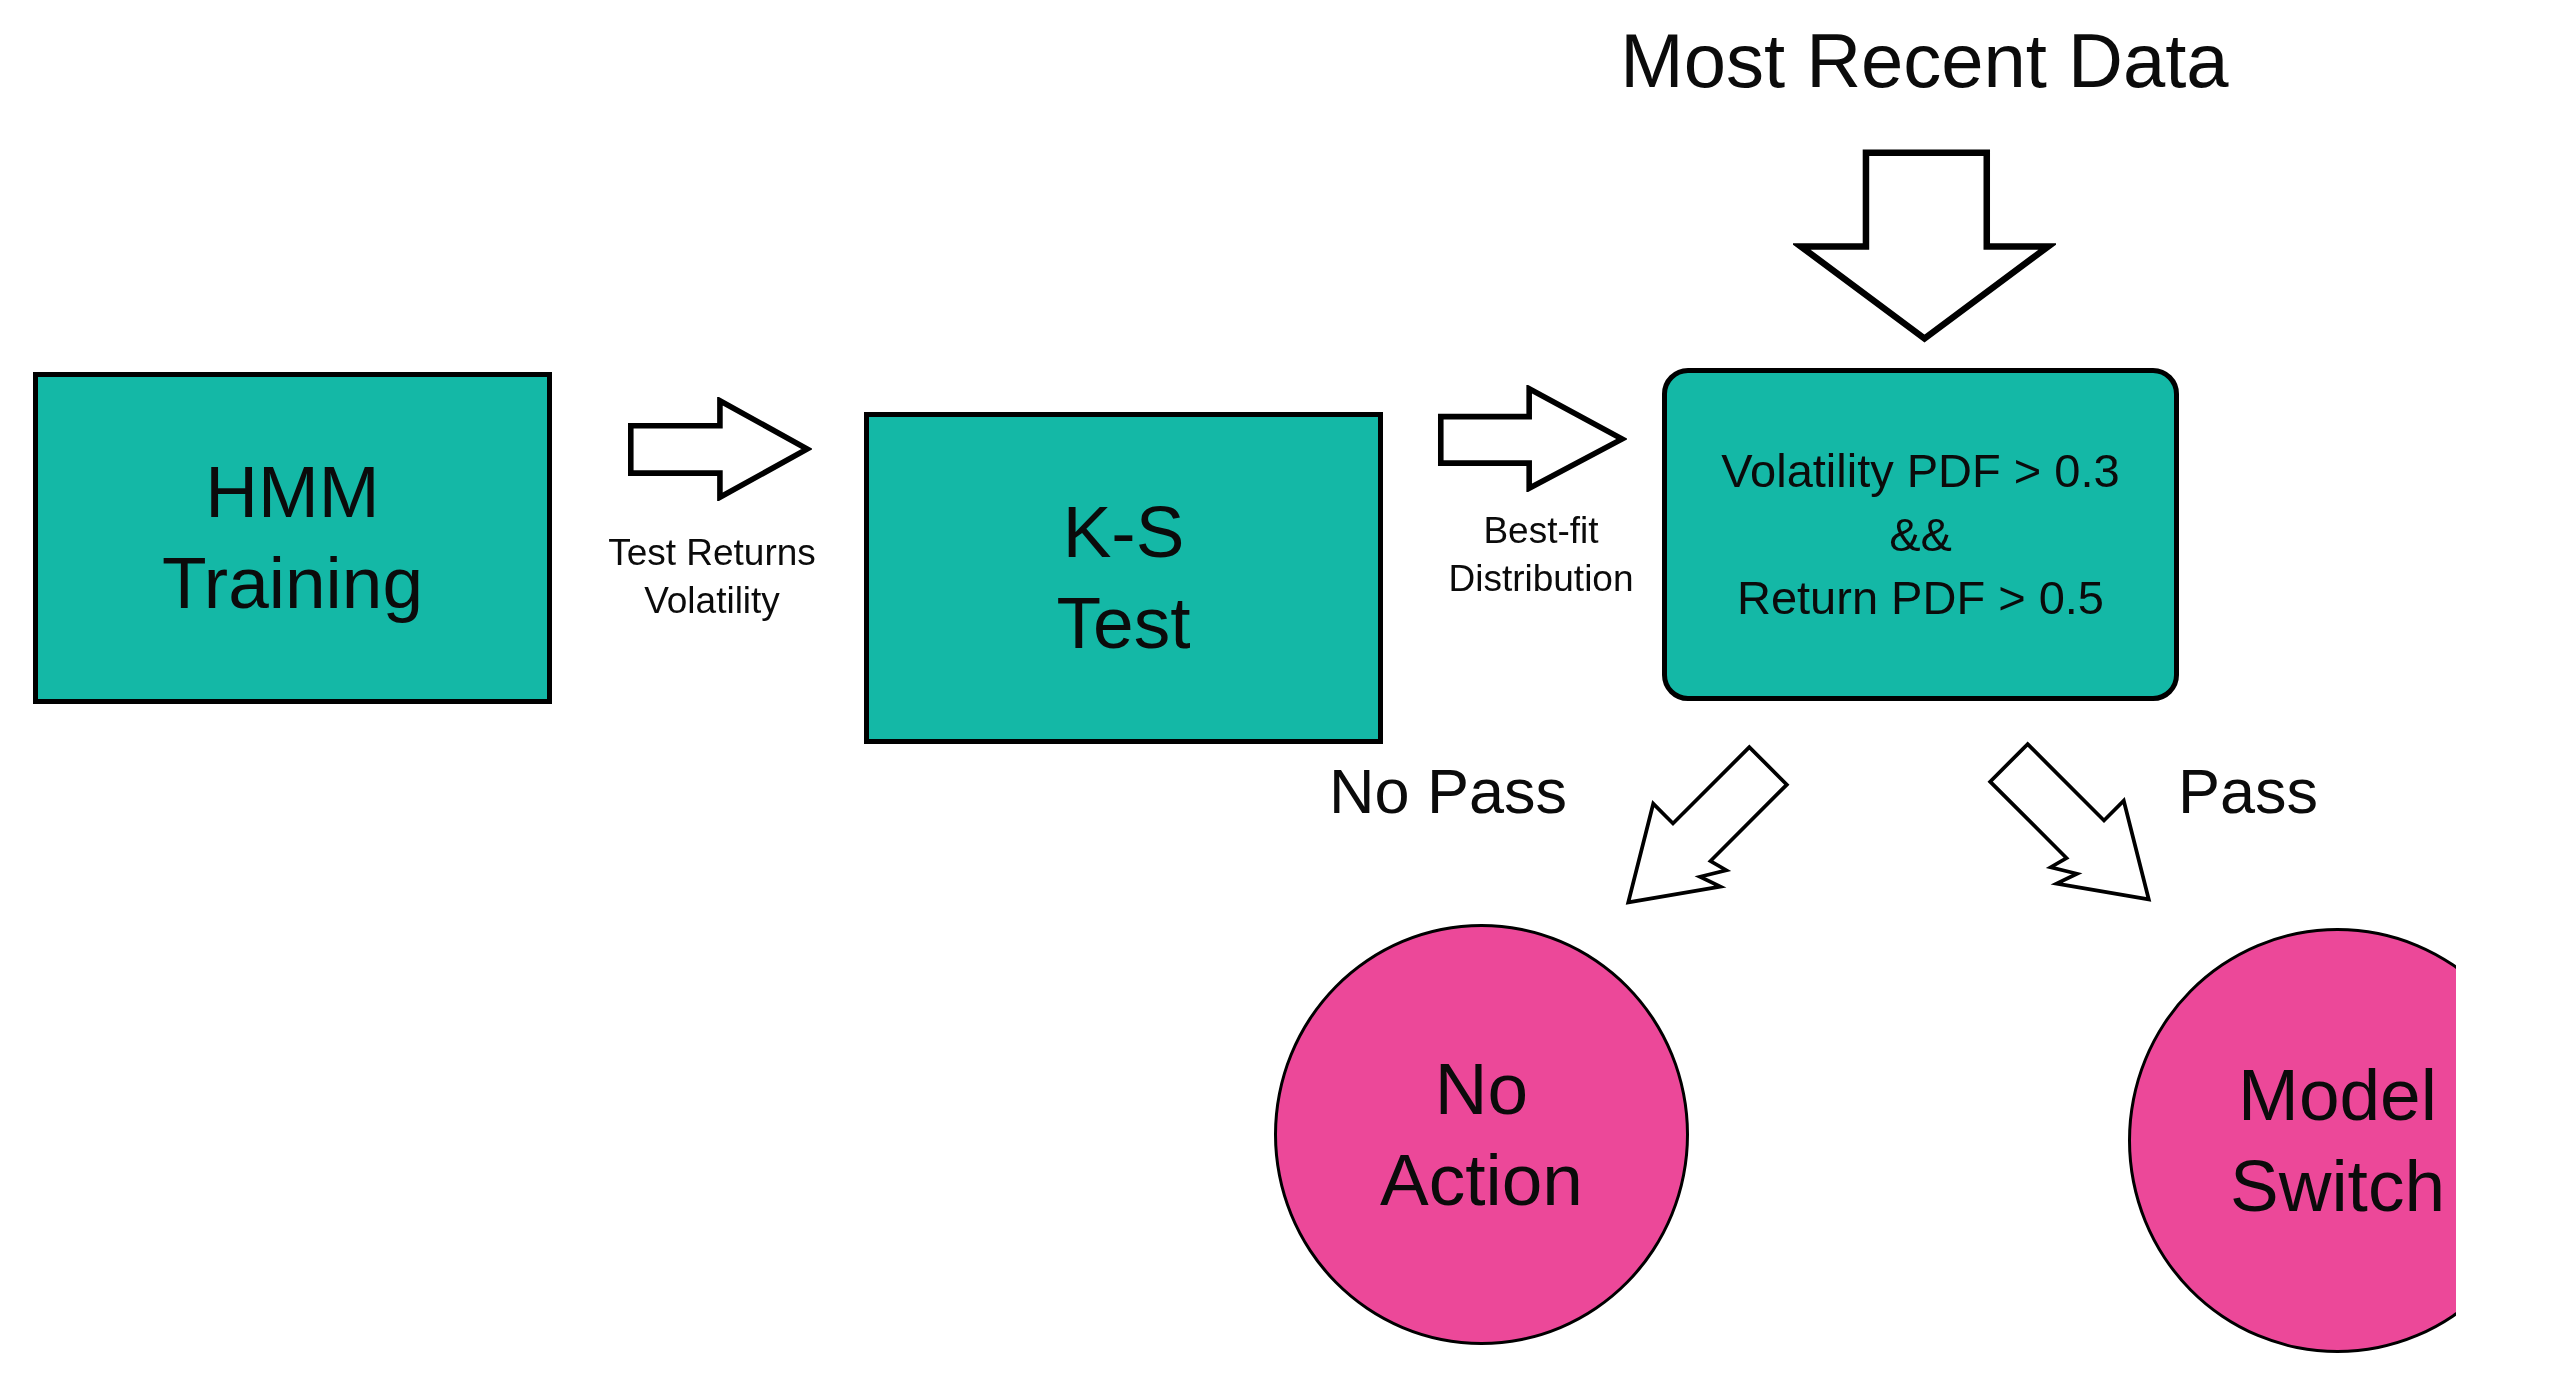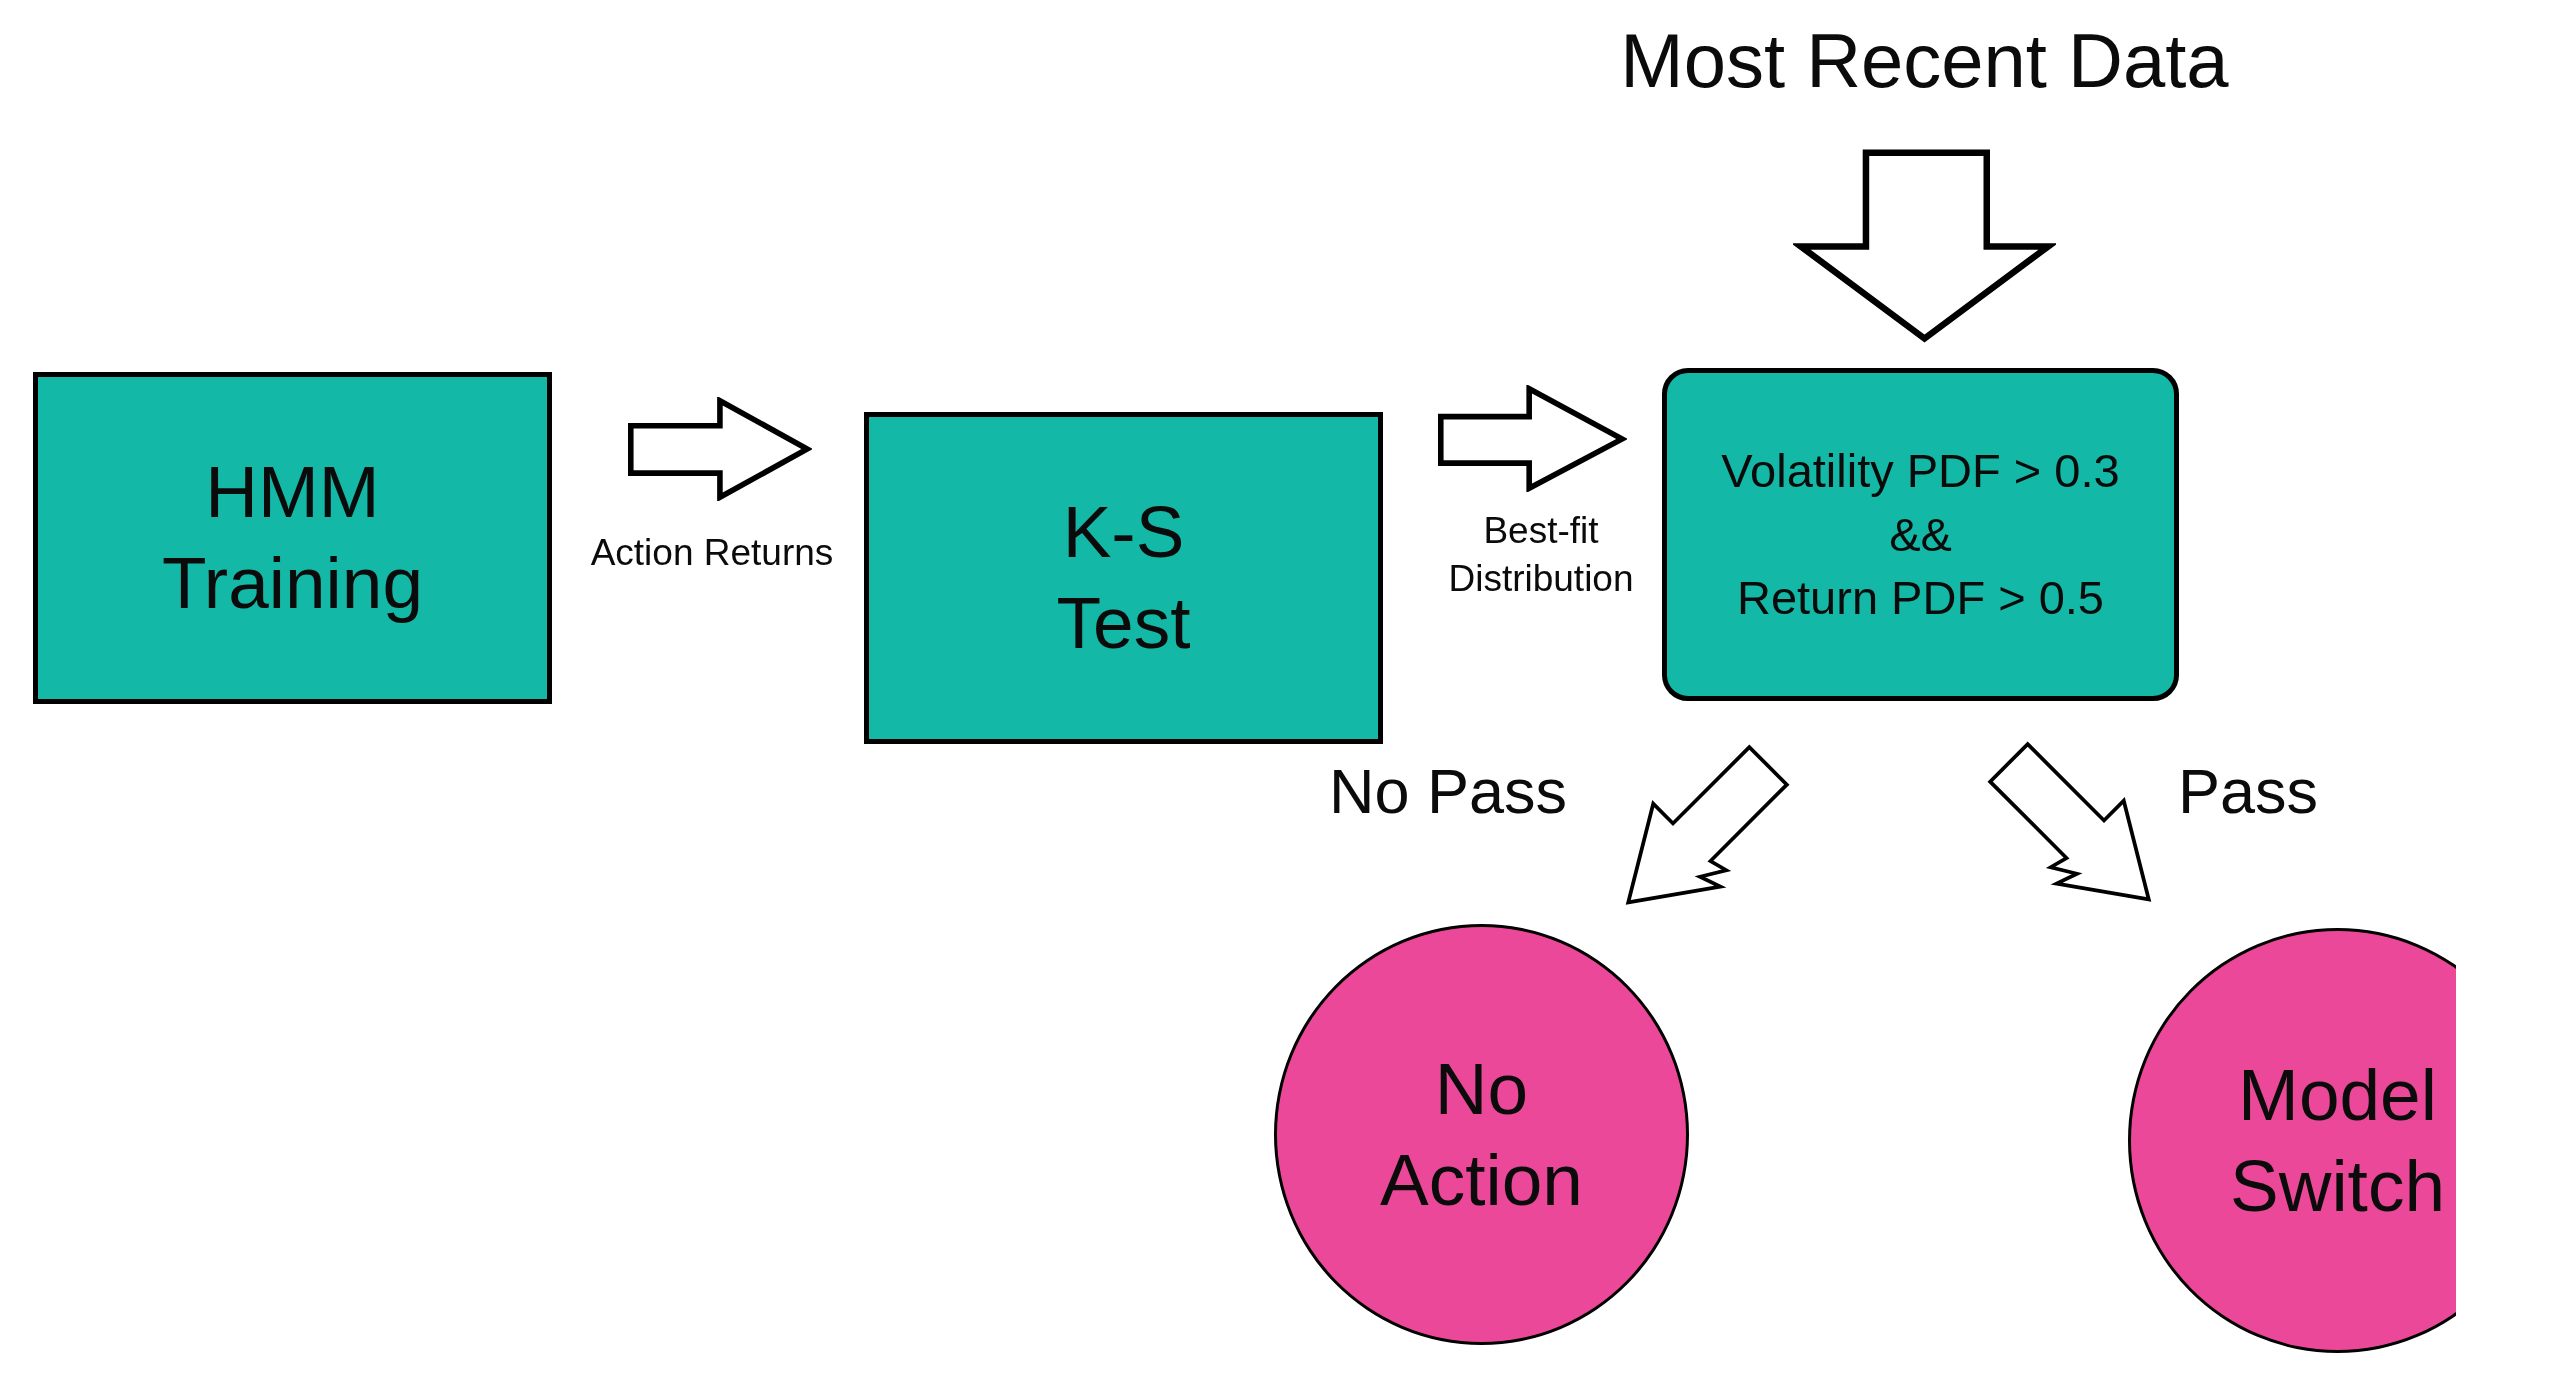"Action Returns" div { text: Action -> Test }
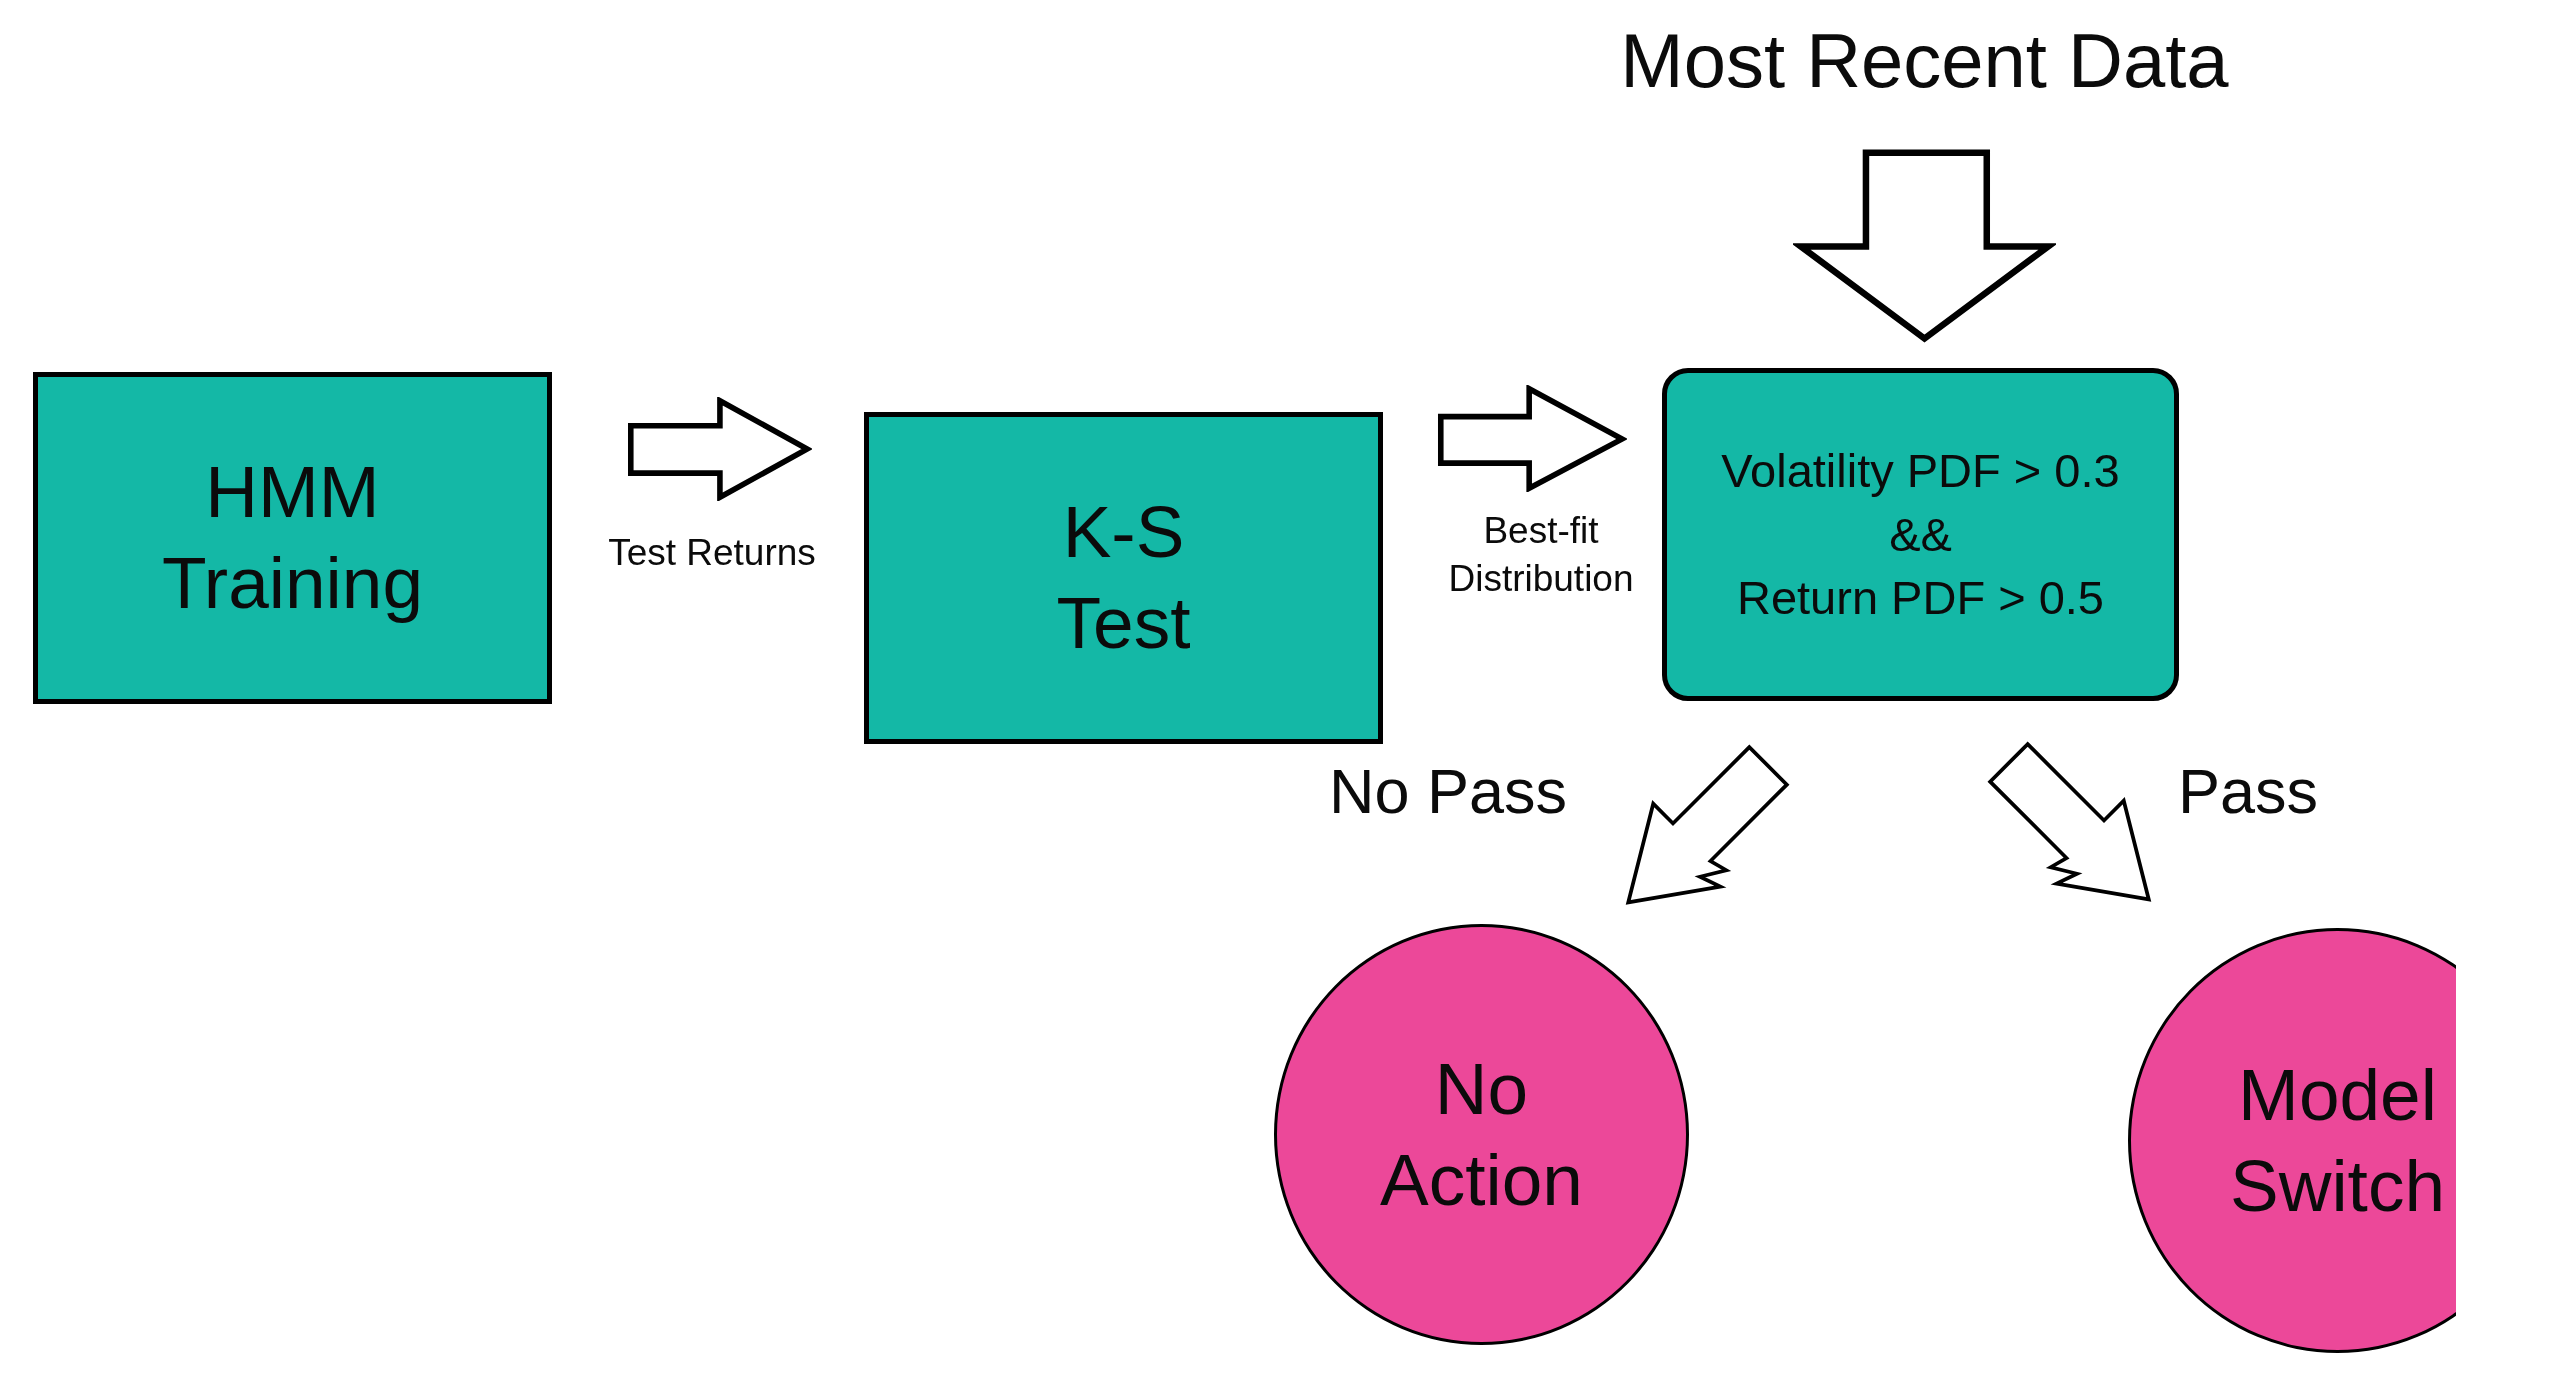"Volatility" div { html: none -> <div>Volatility</div> }
